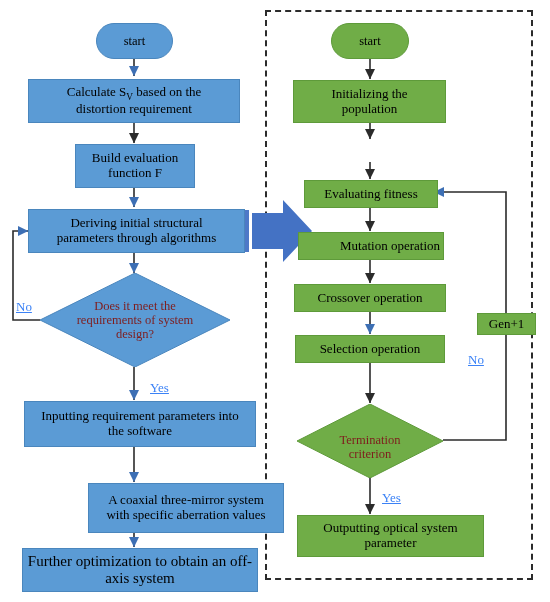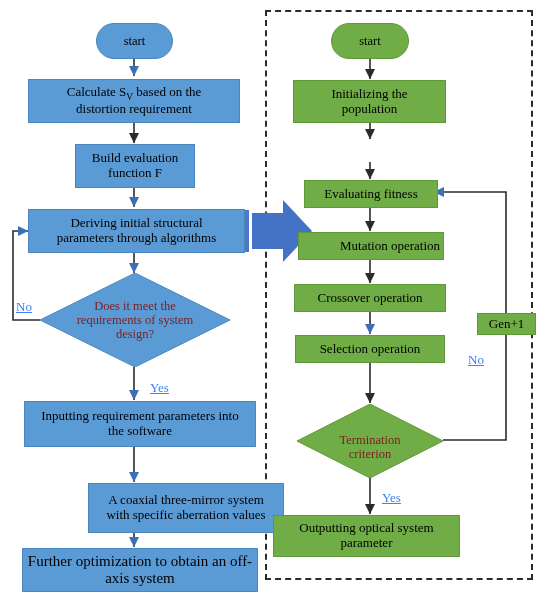"Outputting optical system" div.node { left: 273px -> 297px }
